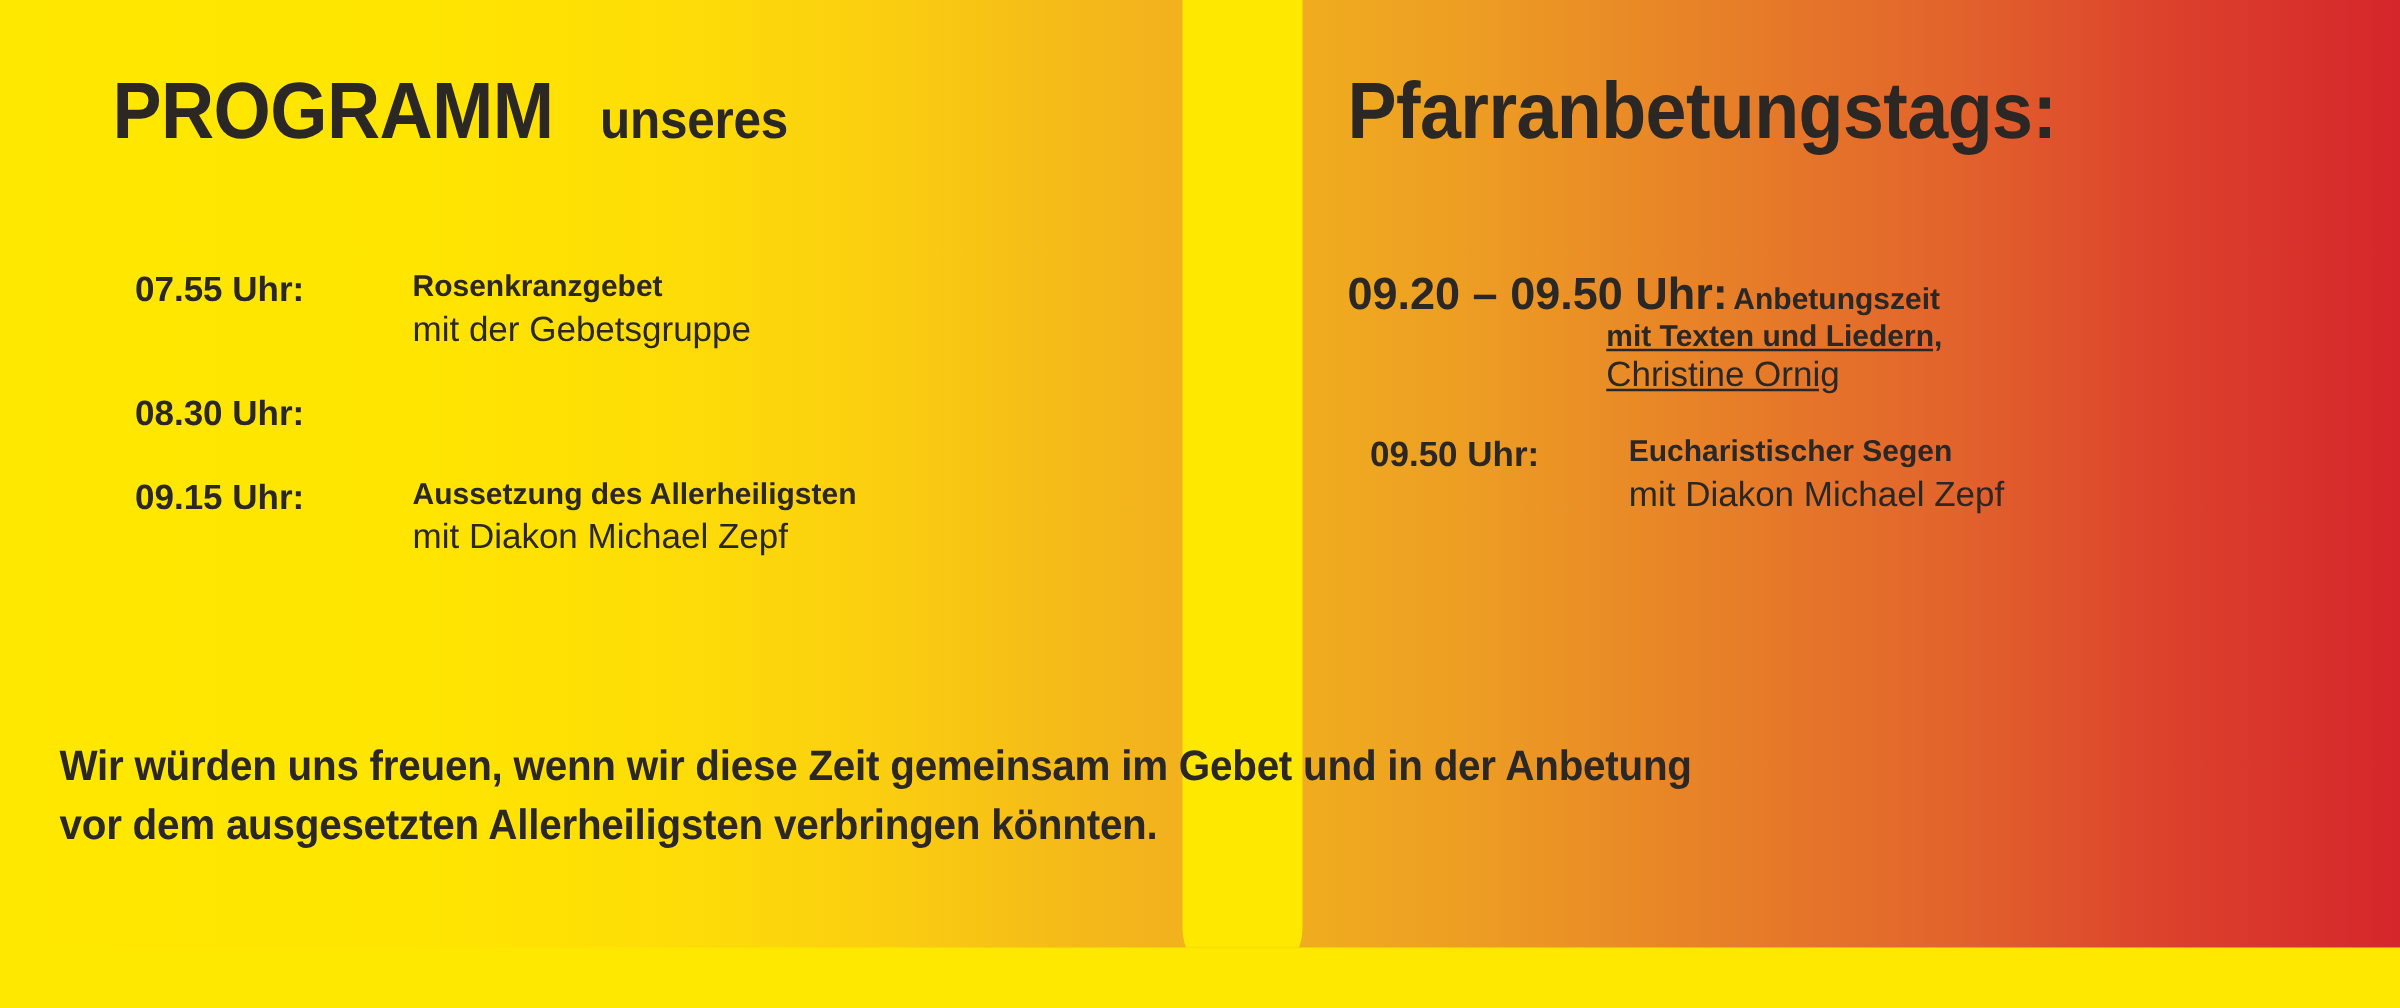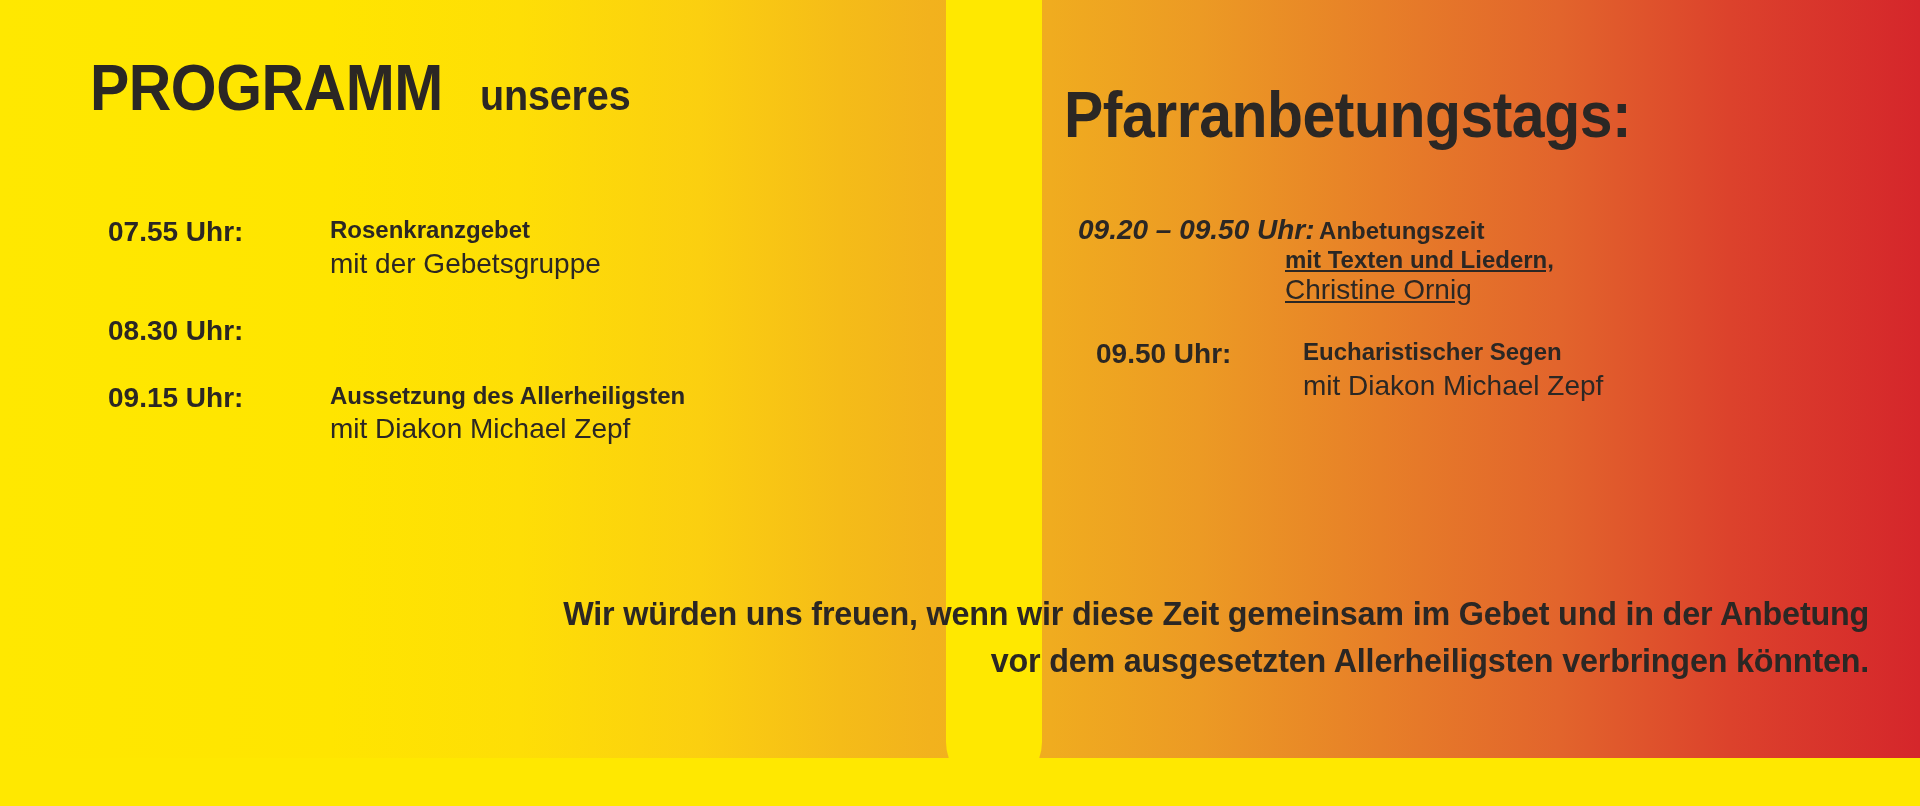"Pfarranbetungstags:" #right-heading { left: 64px -> 78px; margin-top: 27px -> none }
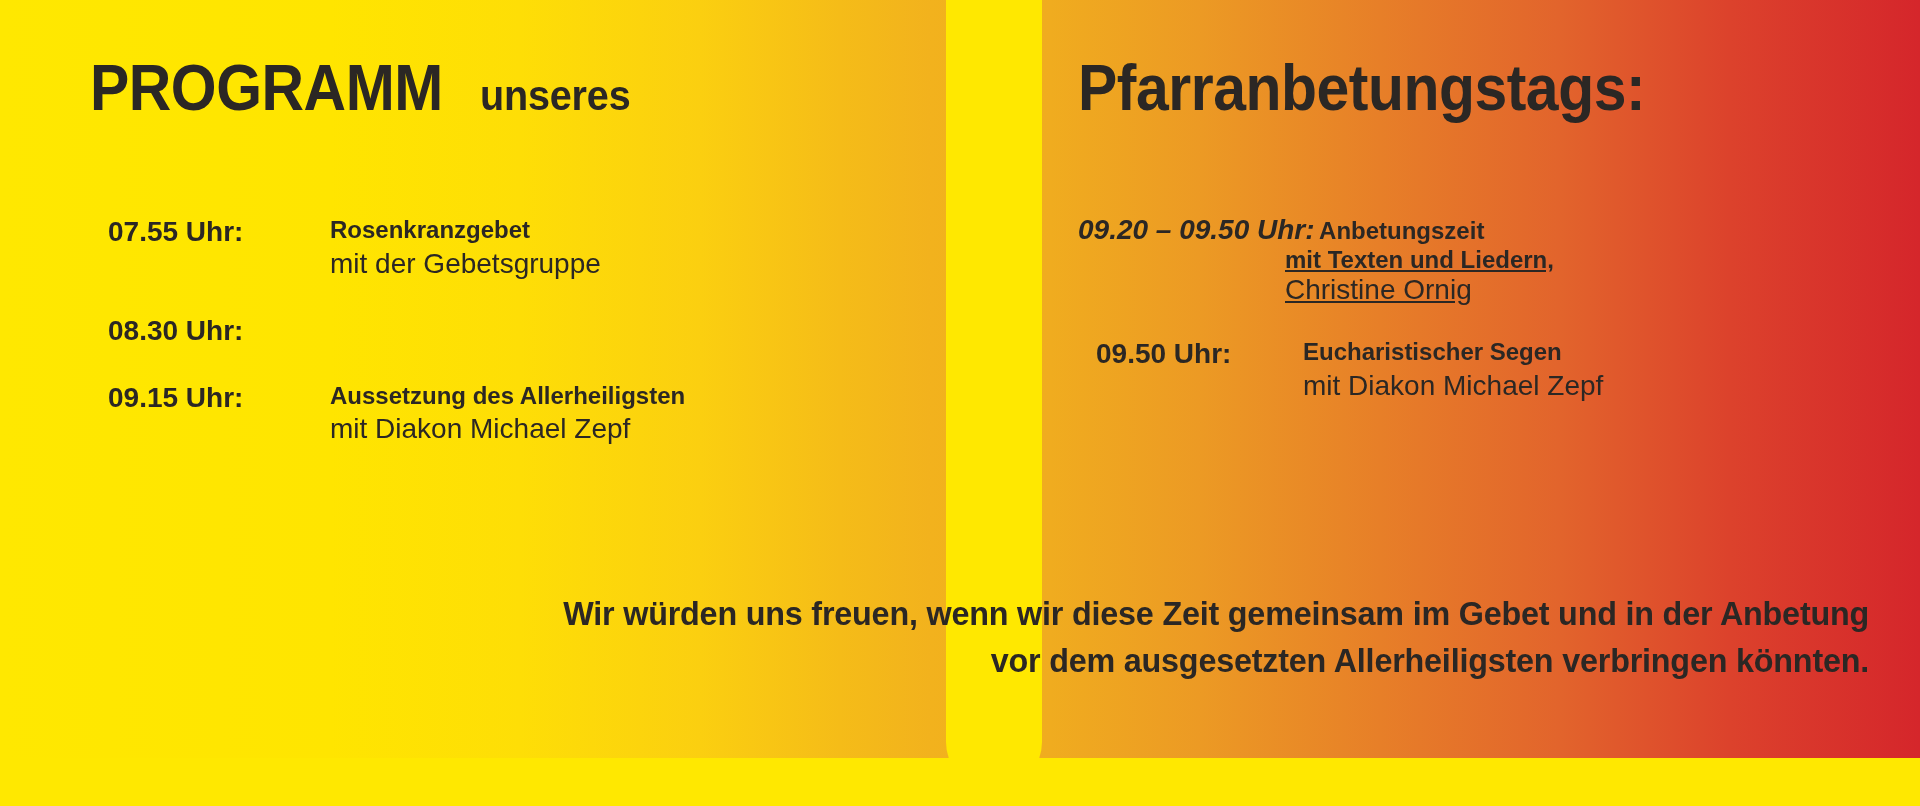"09.20 – 09.50 Uhr:" .entry.wide .entry-time-inline { font-size: 28px -> 36px; font-style: italic -> none }
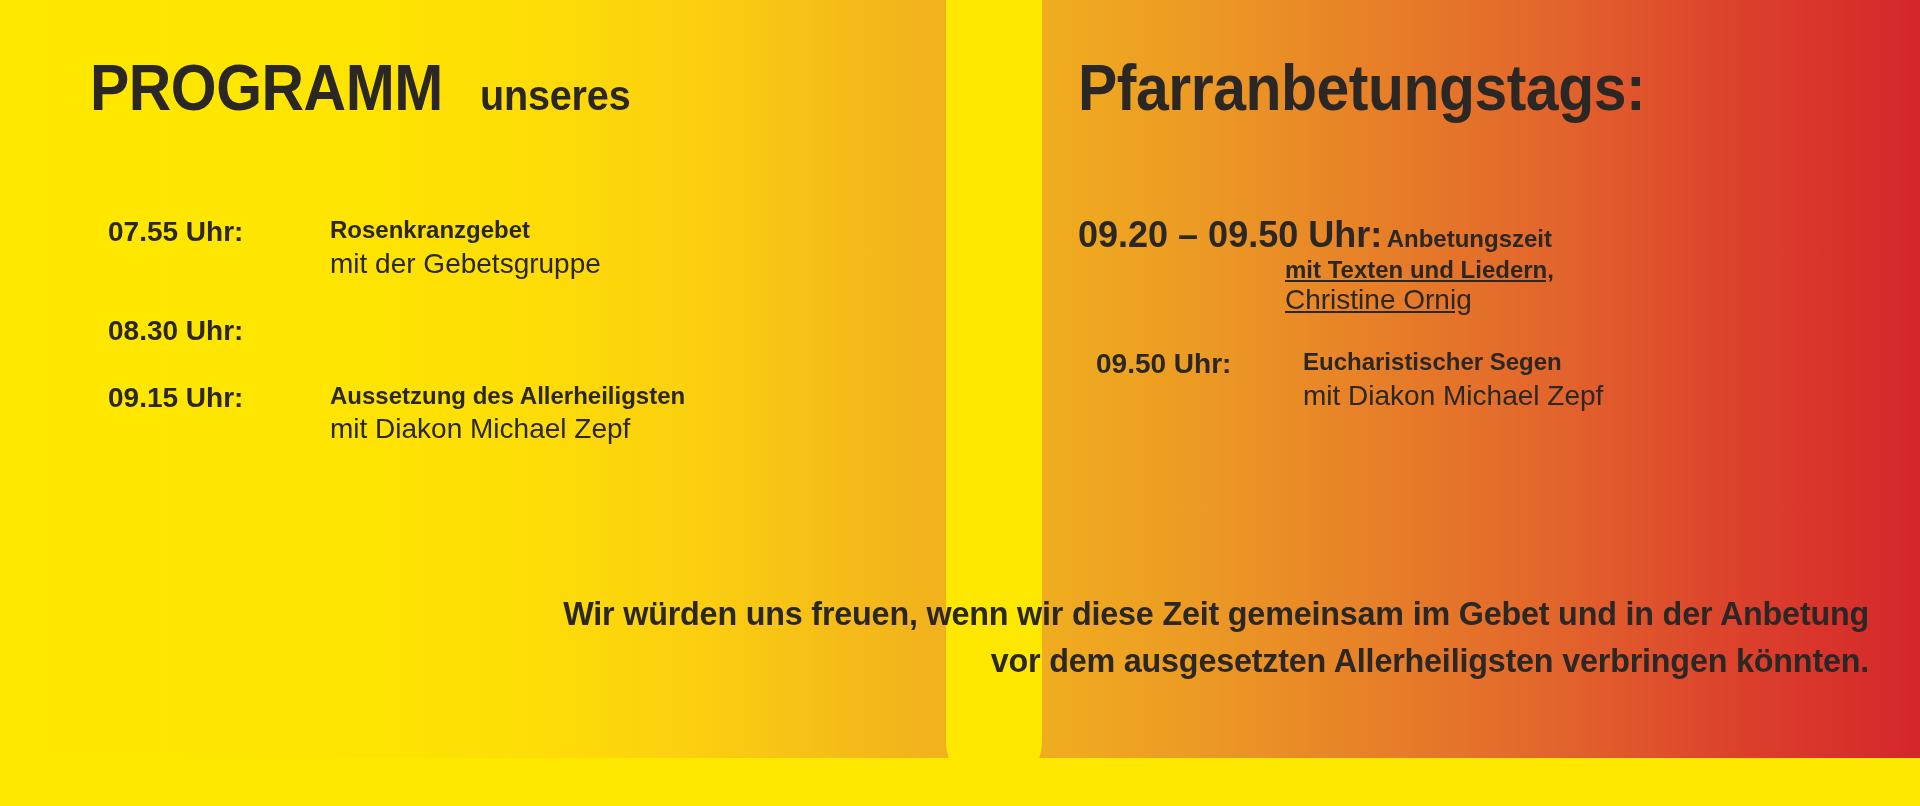"Wir würden uns freuen, wenn" #footer { right: 3px -> 16px; text-align: right -> left }
